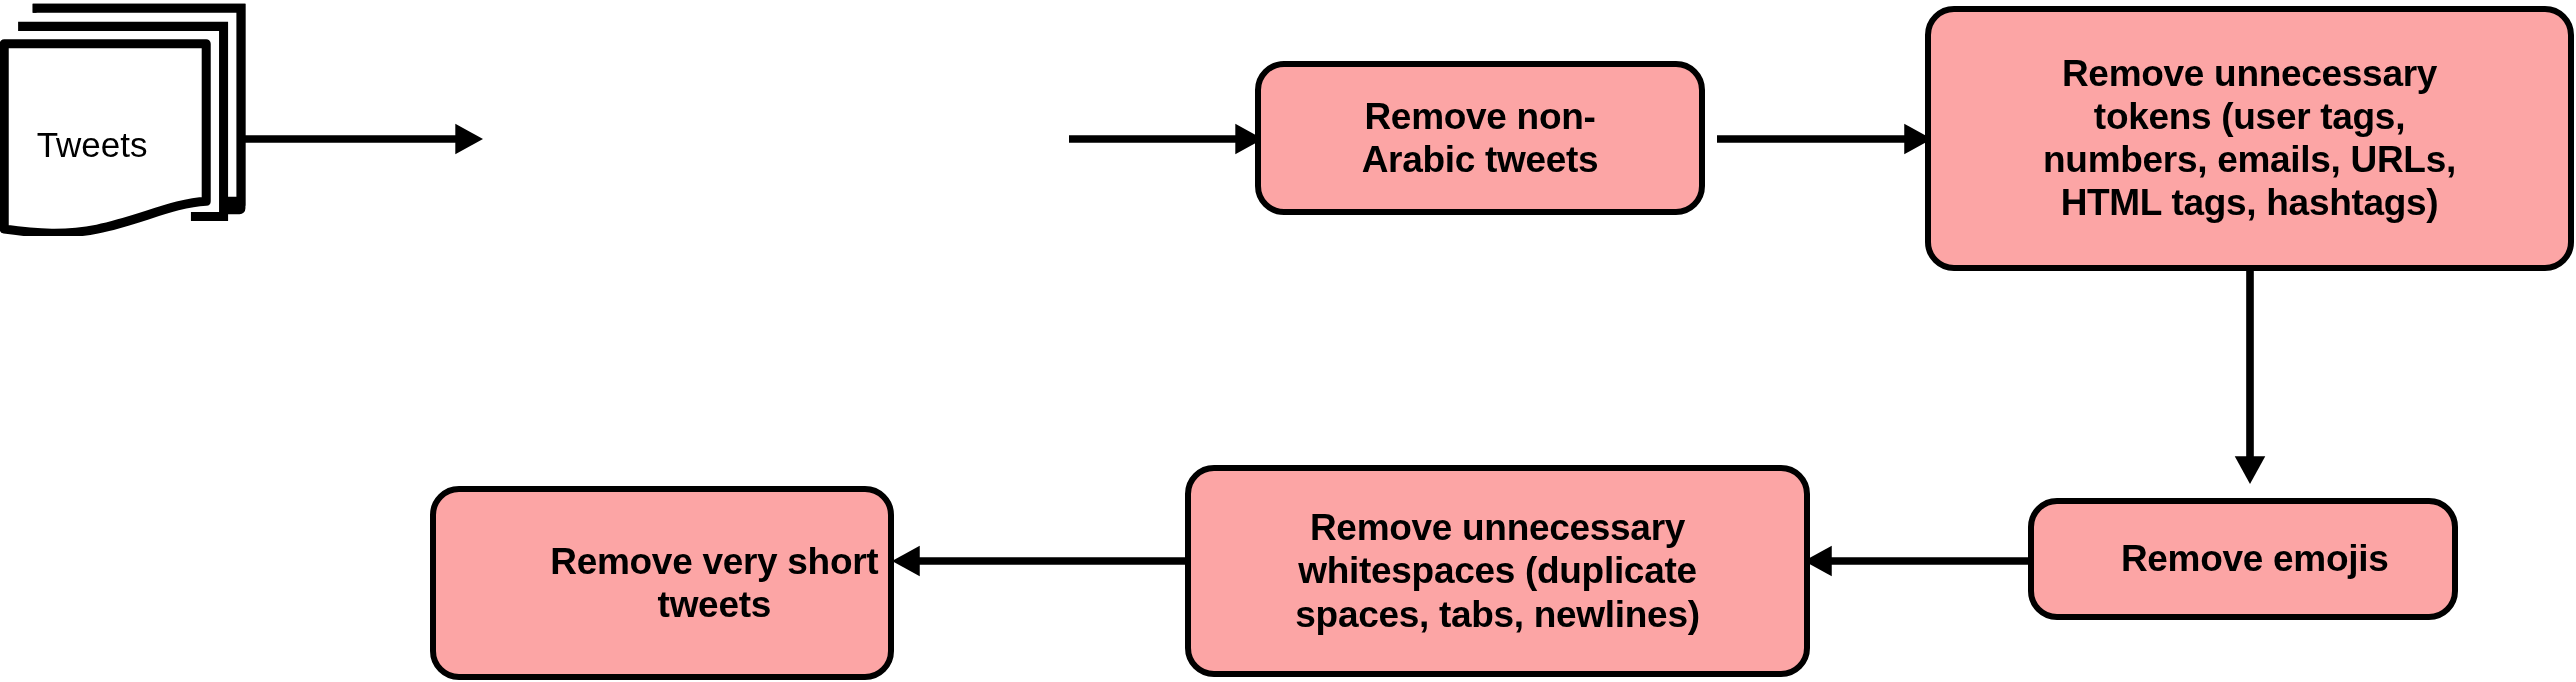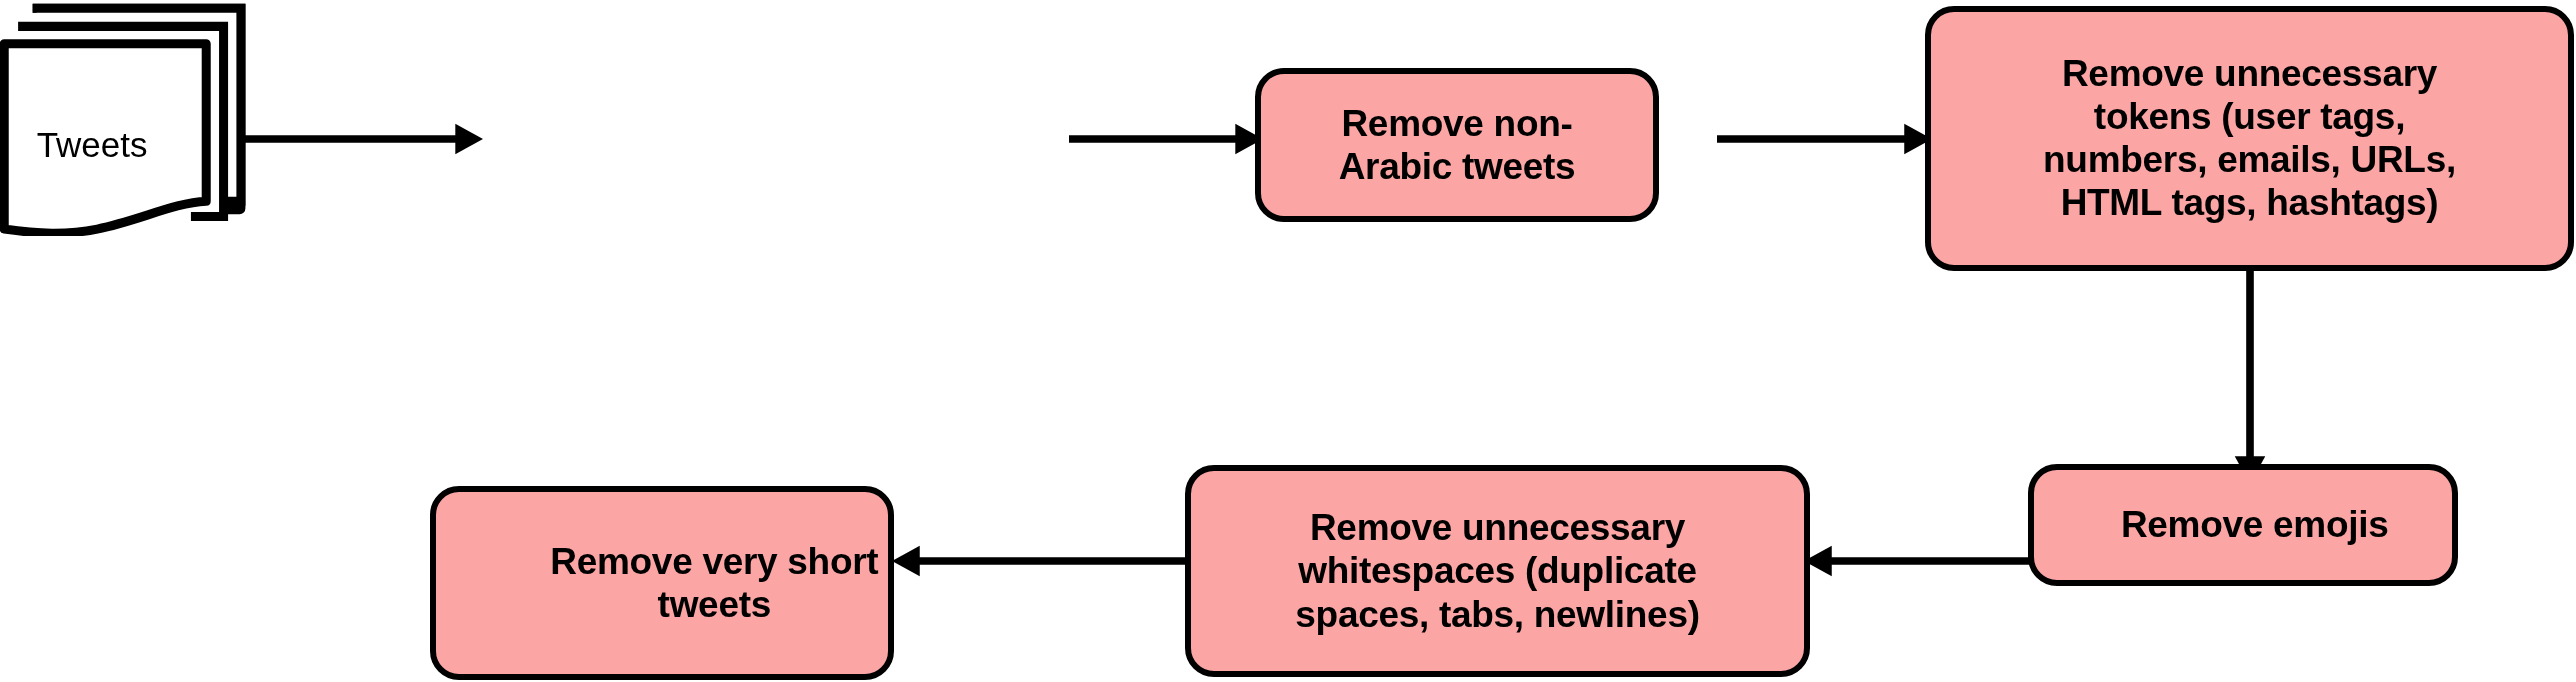"Remove non-" div.node { top: 68px -> 61px; width: 404px -> 450px }
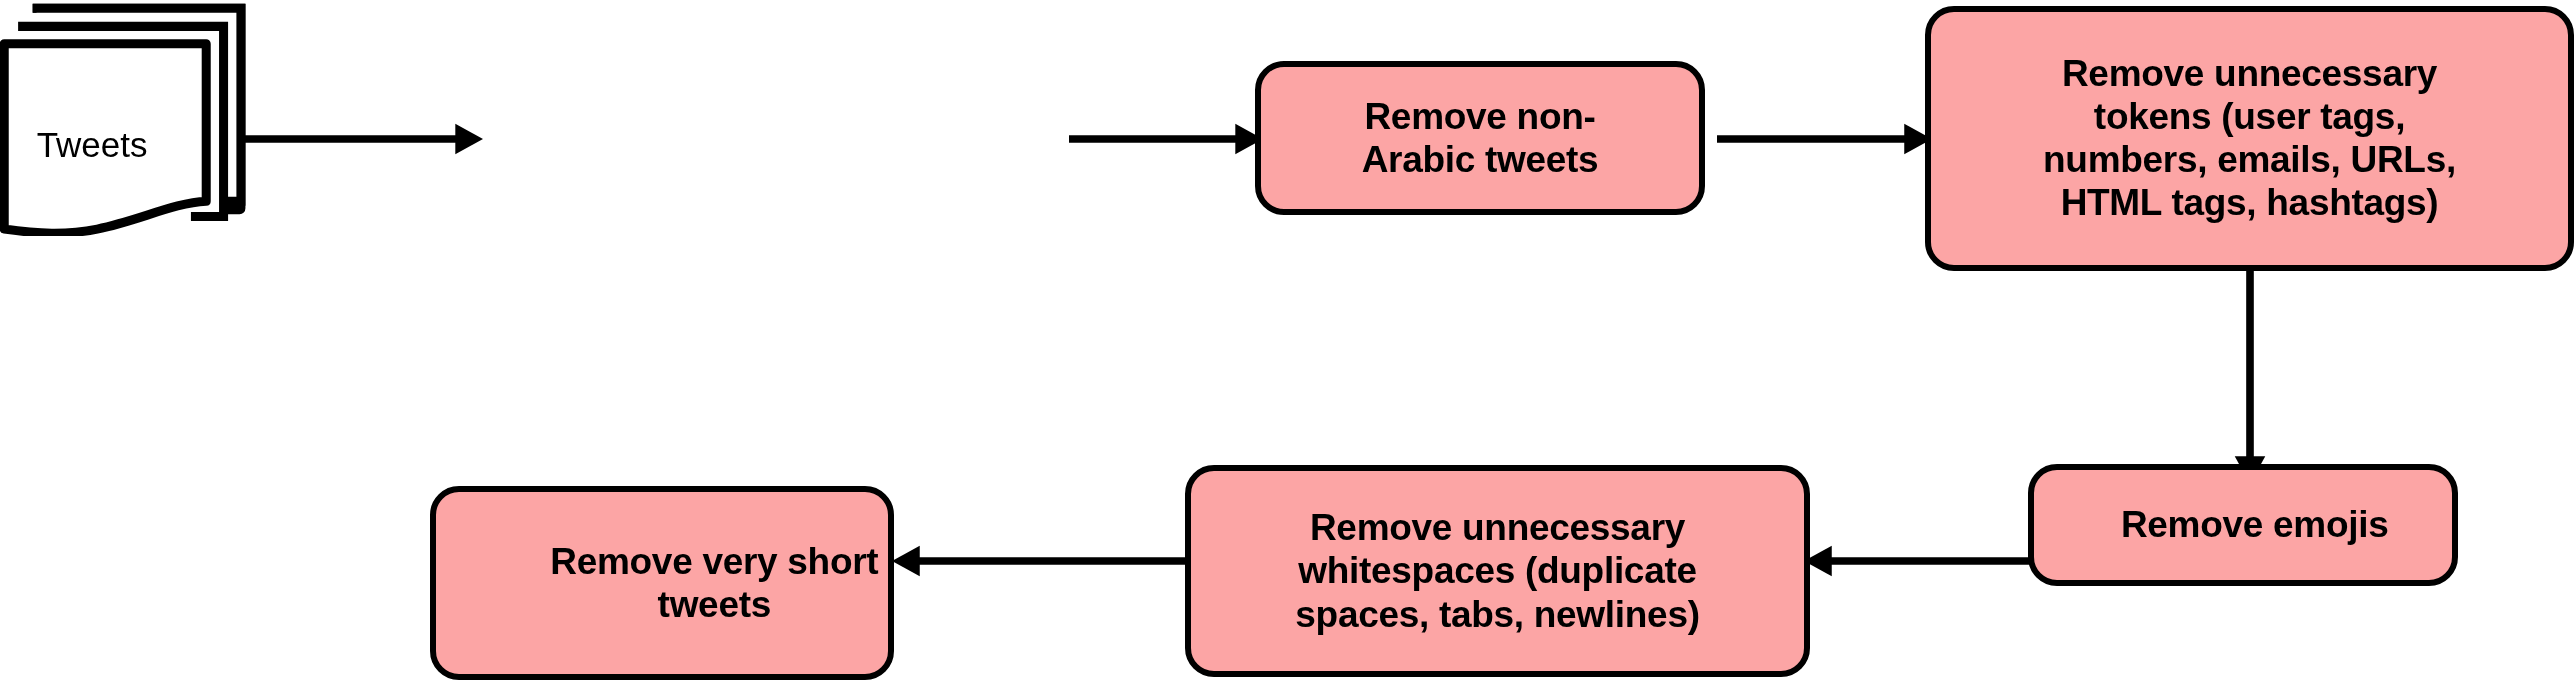"Remove emojis" div.node { top: 464px -> 498px }
